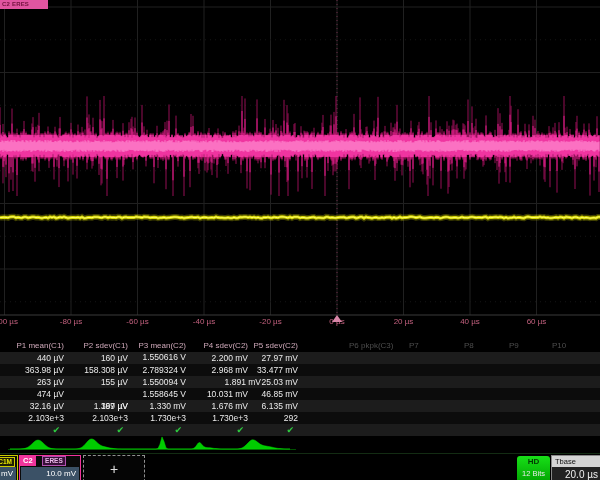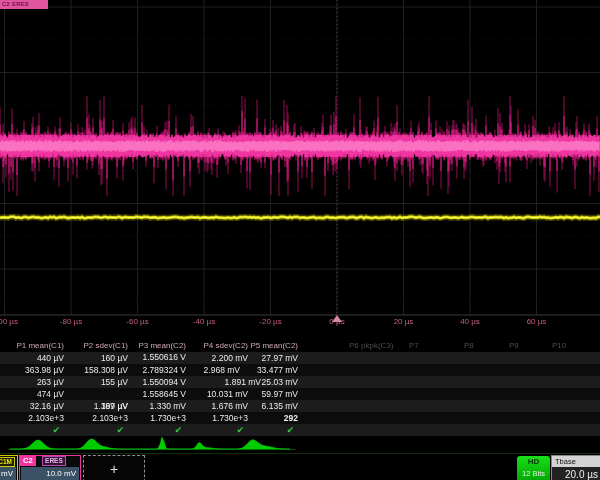"P5 mean(C2)" div.abs { text: mean -> sdev }
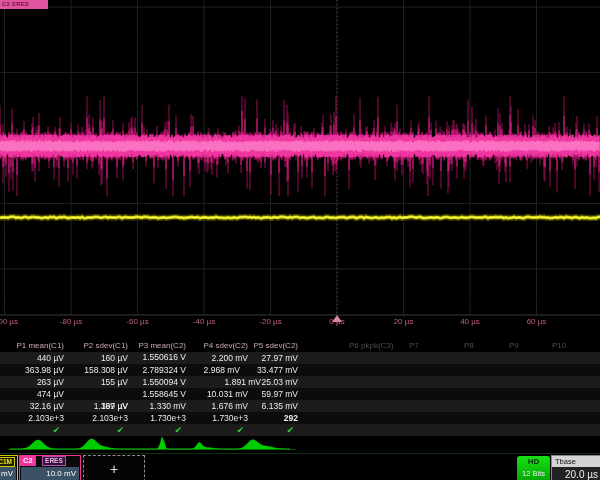"2.968 mV" div.abs { left: 240px -> 248px }
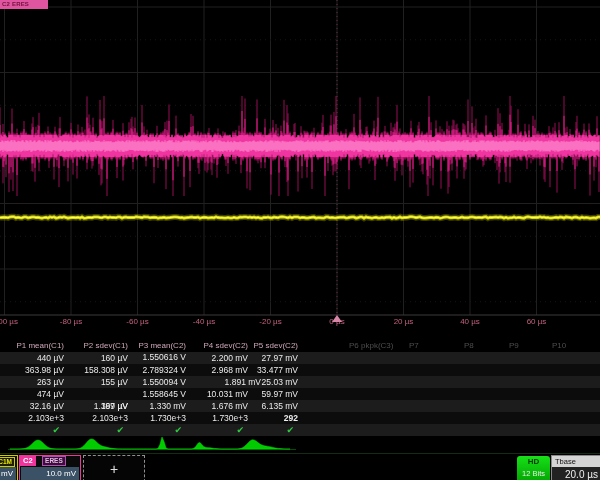"59.97 mV" div.abs { text: 59.97 -> 46.85 }
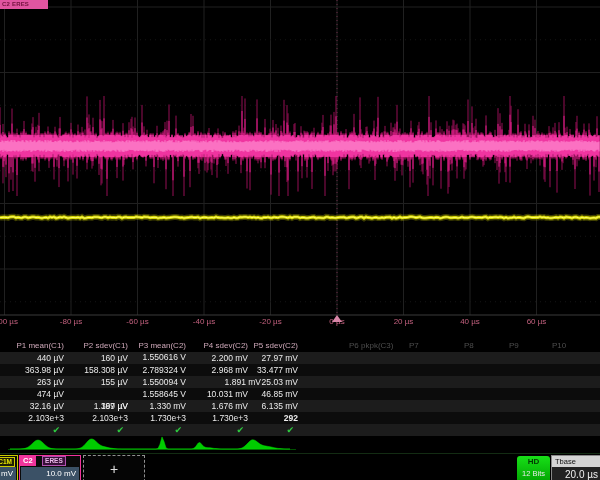"292" div.abs { font-weight: bold -> none }
